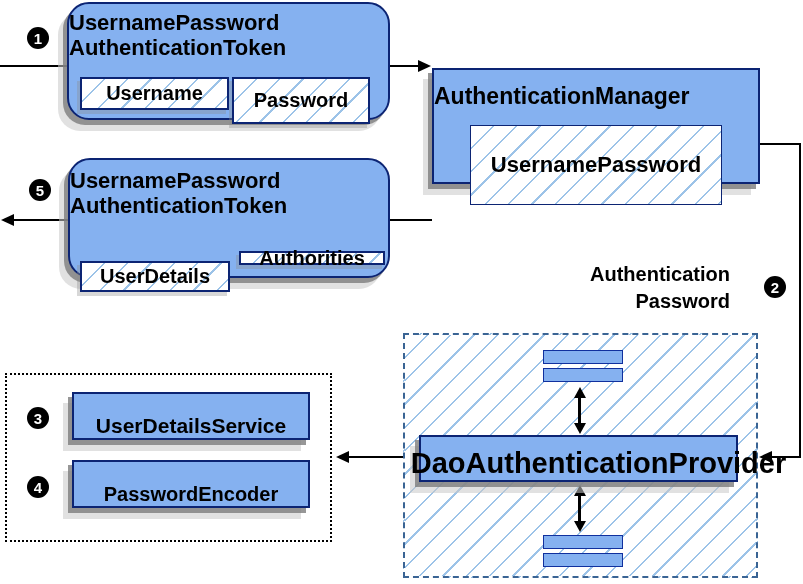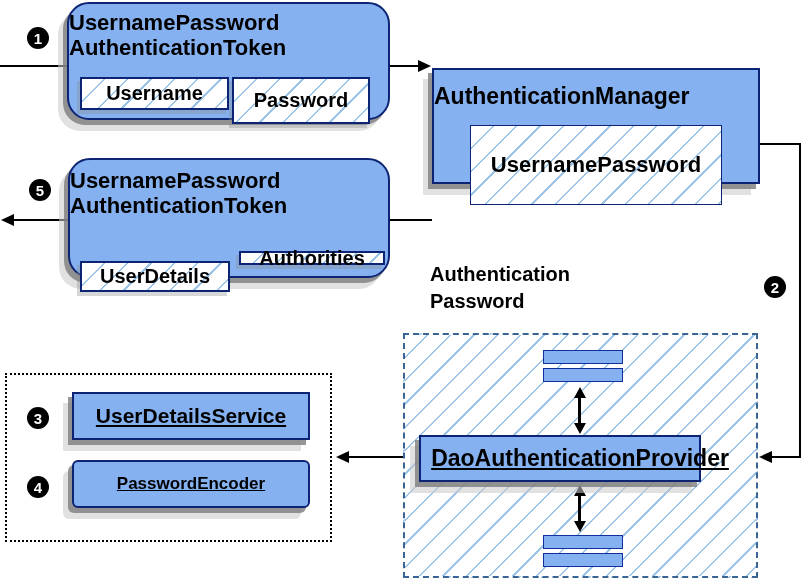"Authentication" .section-label { text-align: left -> right }
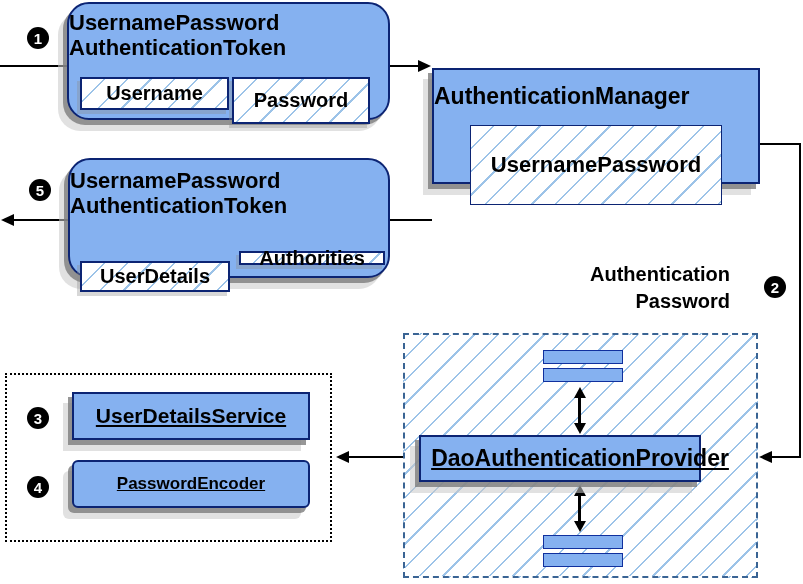"UserDetailsService" .flexc { align-items: center -> flex-end; text-decoration: underline -> none }
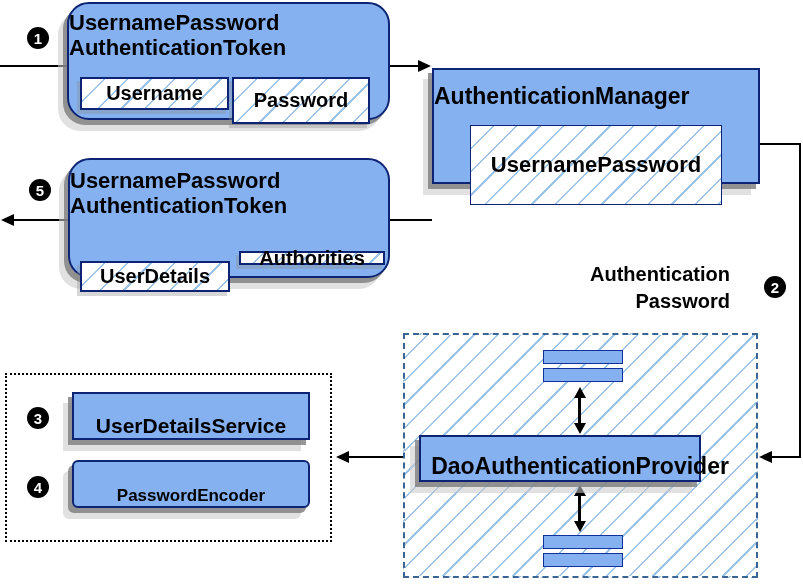"DaoAuthenticationProvider" div.node { font-size: 23px -> 29px; width: 282px -> 319px }
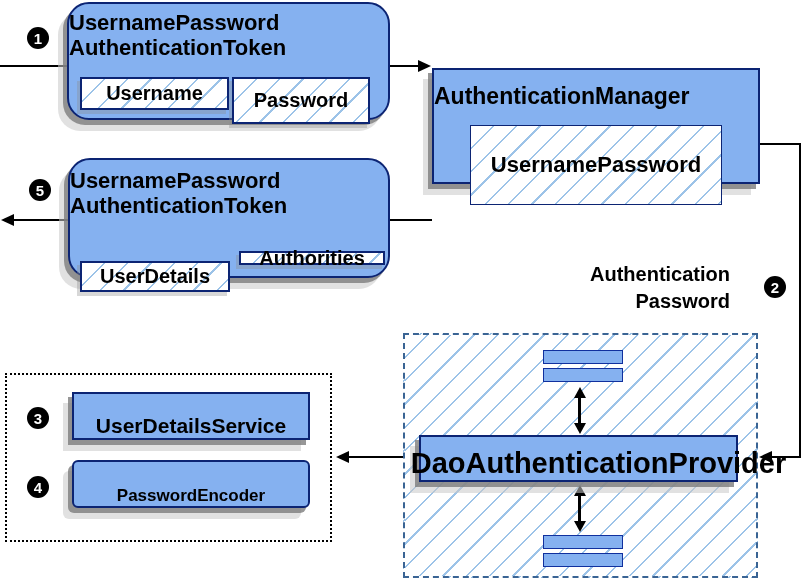"PasswordEncoder" div.node { border-radius: 6px -> none; font-size: 17px -> 20px }
